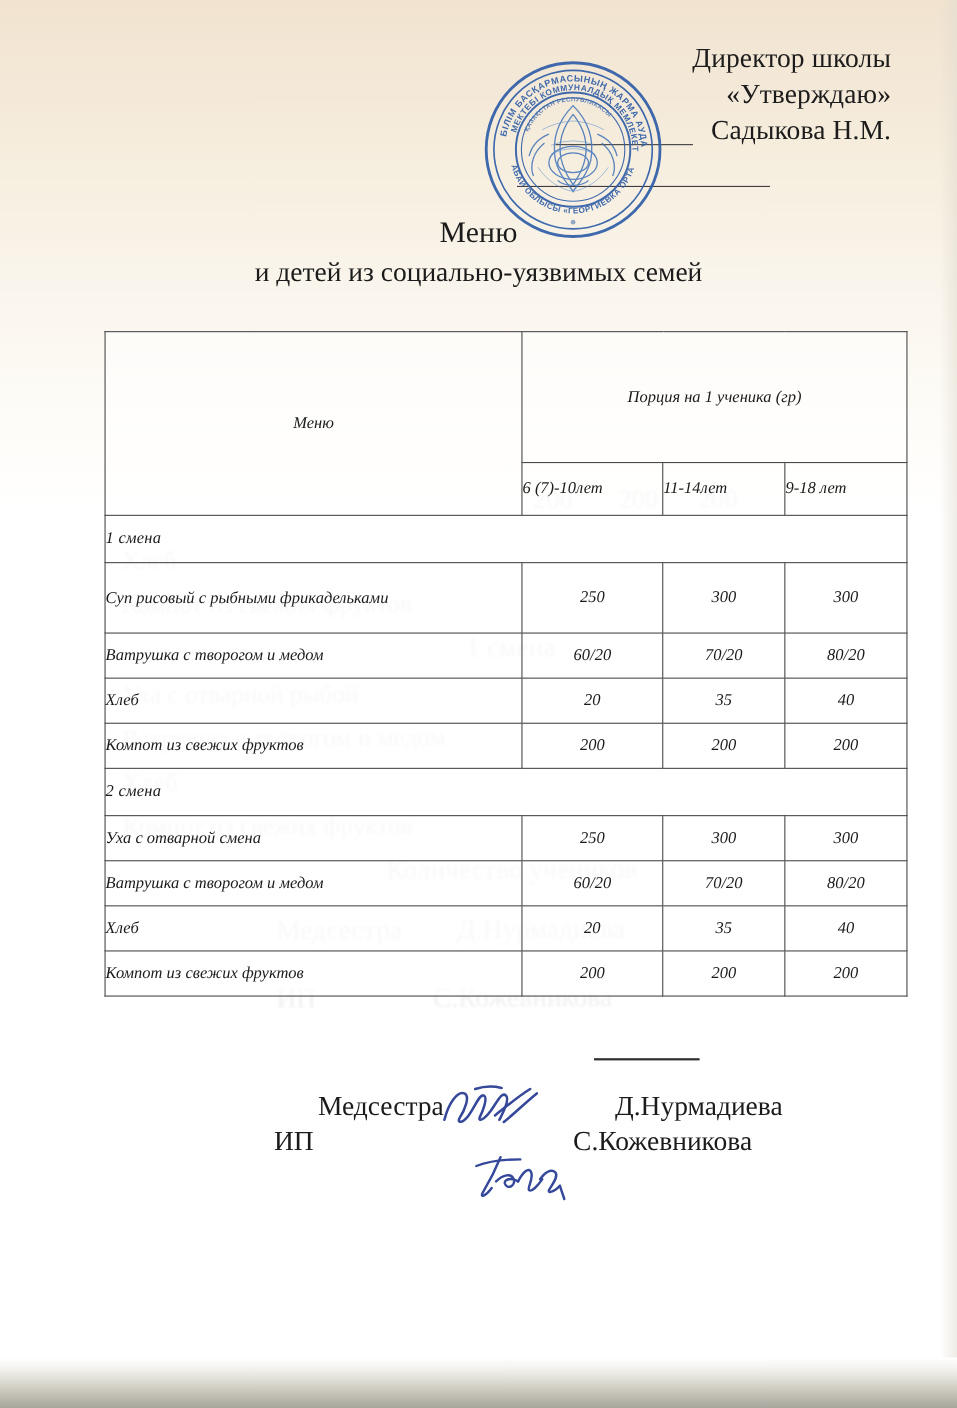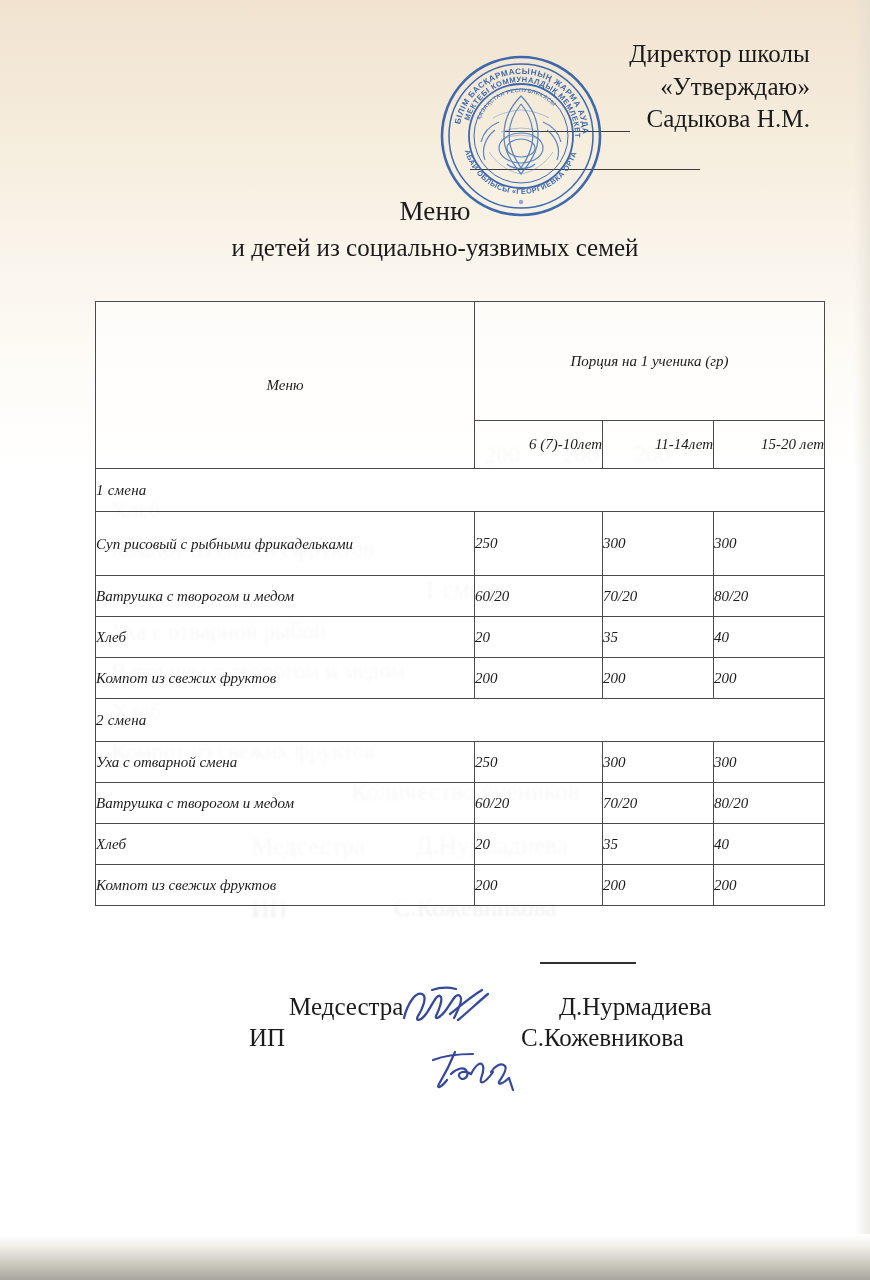"6 (7)-10лет" .th-age { text-align: right -> left }
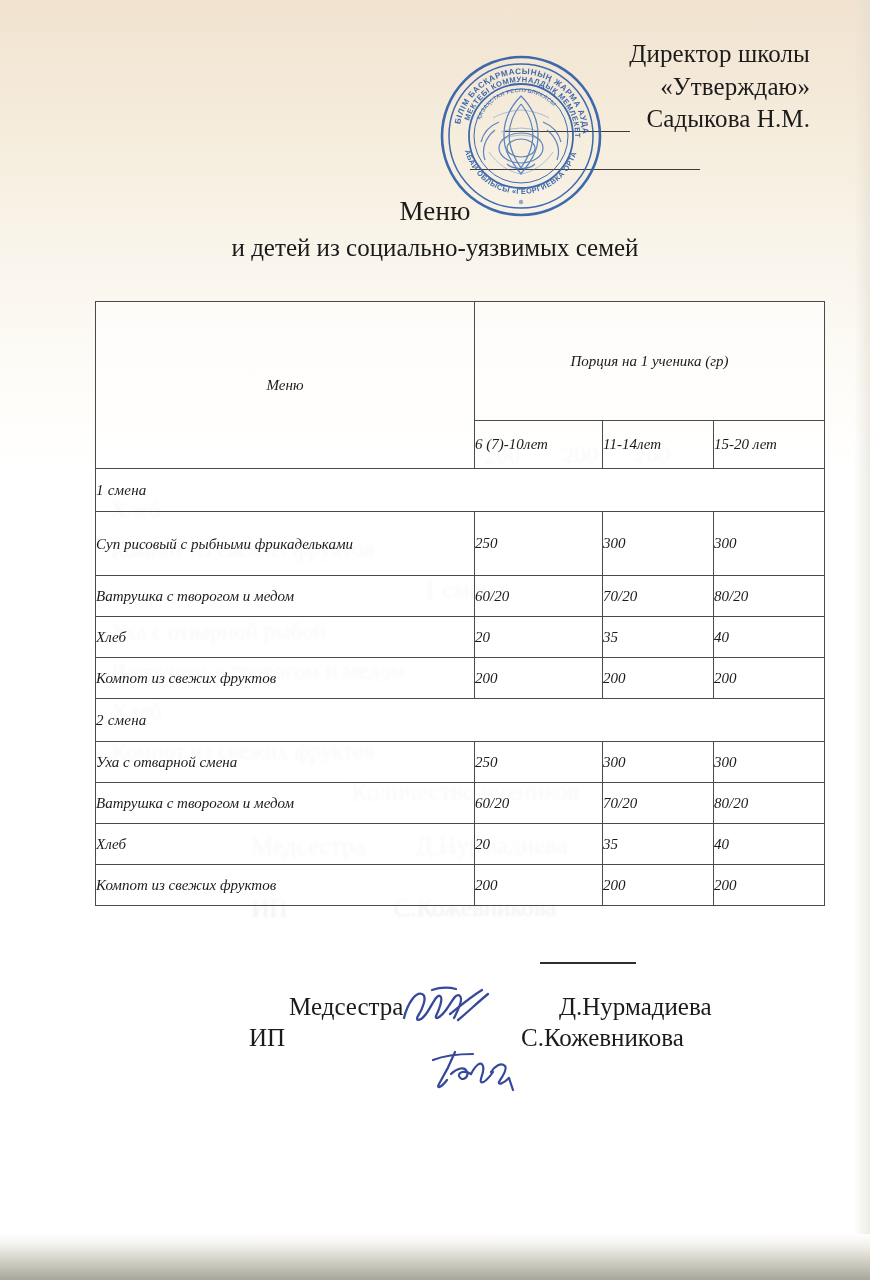"15-20 лет" th.th-age { text: 15-20 -> 9-18 }
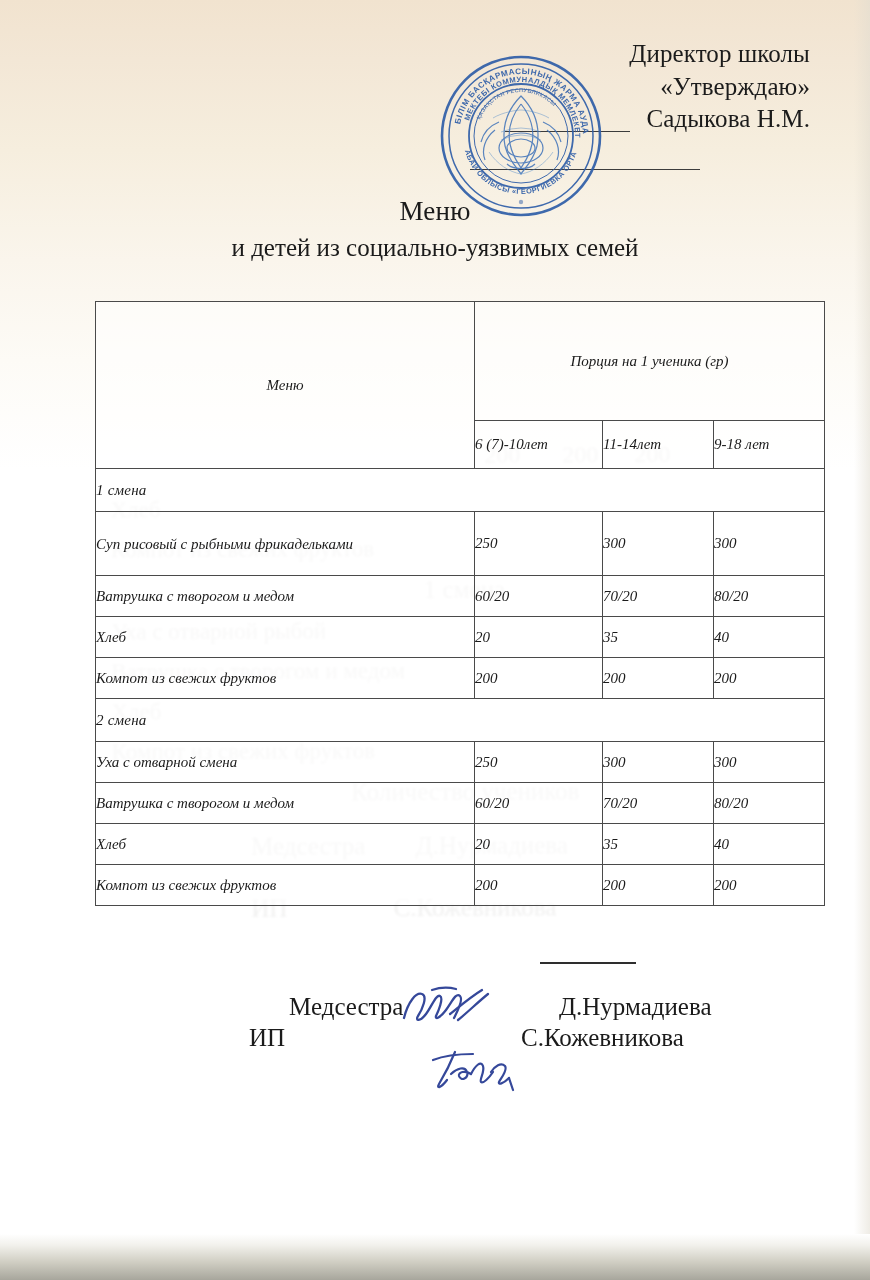"250" .qty { text-align: none -> center }
